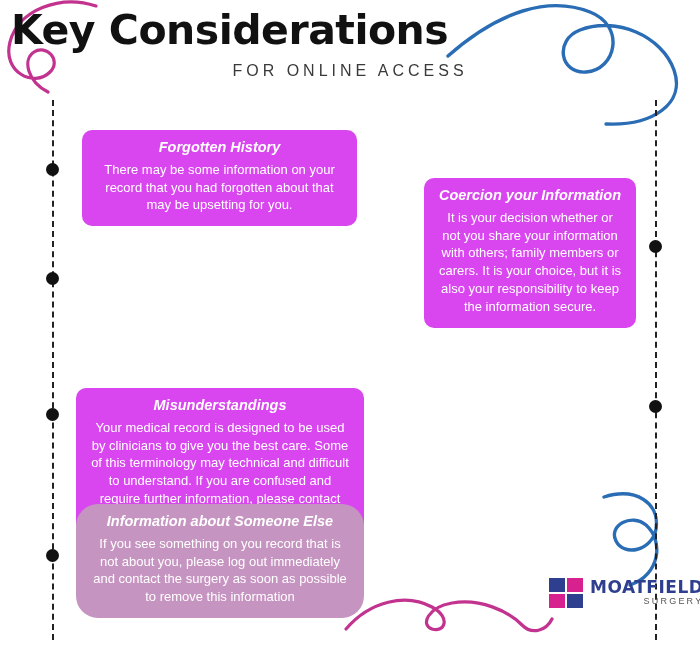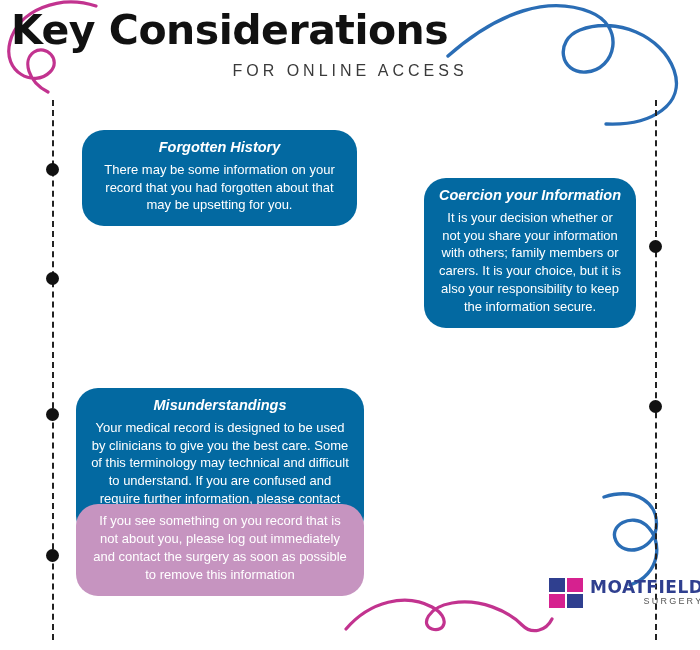"Forgotten History" .blue { background: #0369a1 -> #d946ef; border-radius: none -> 10px }
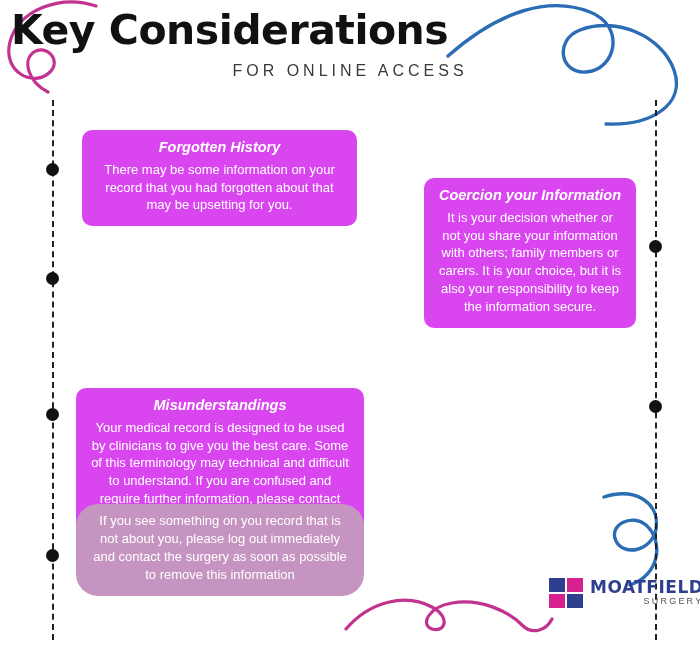"Information about Someone Else" div.card-title { html: none -> <div>Information about Someone Else</div> }
